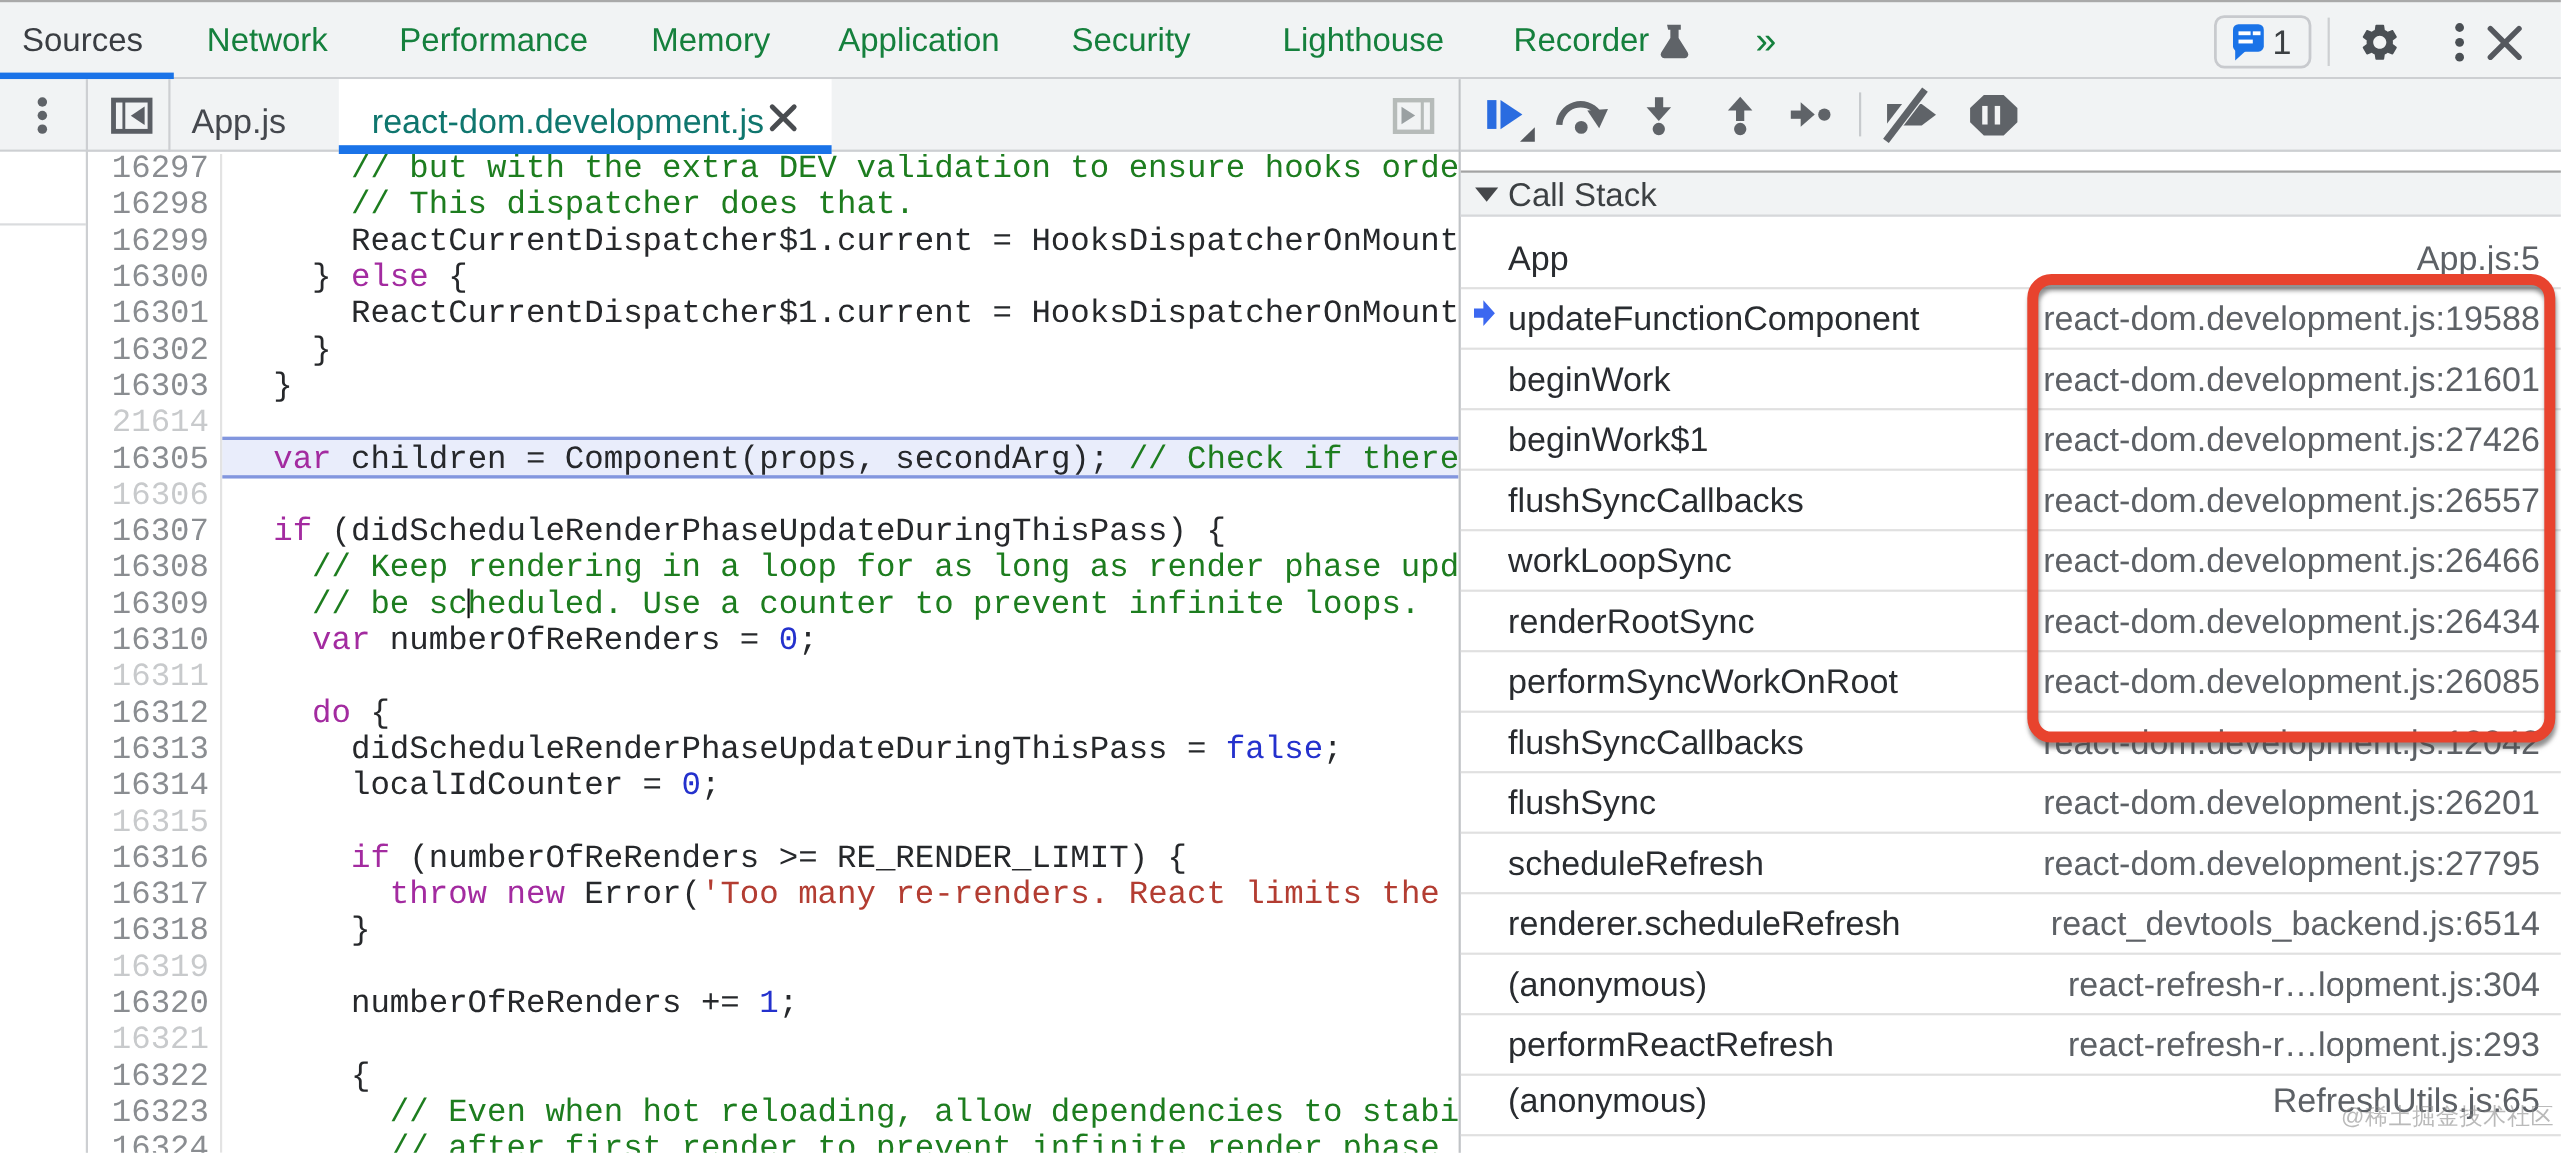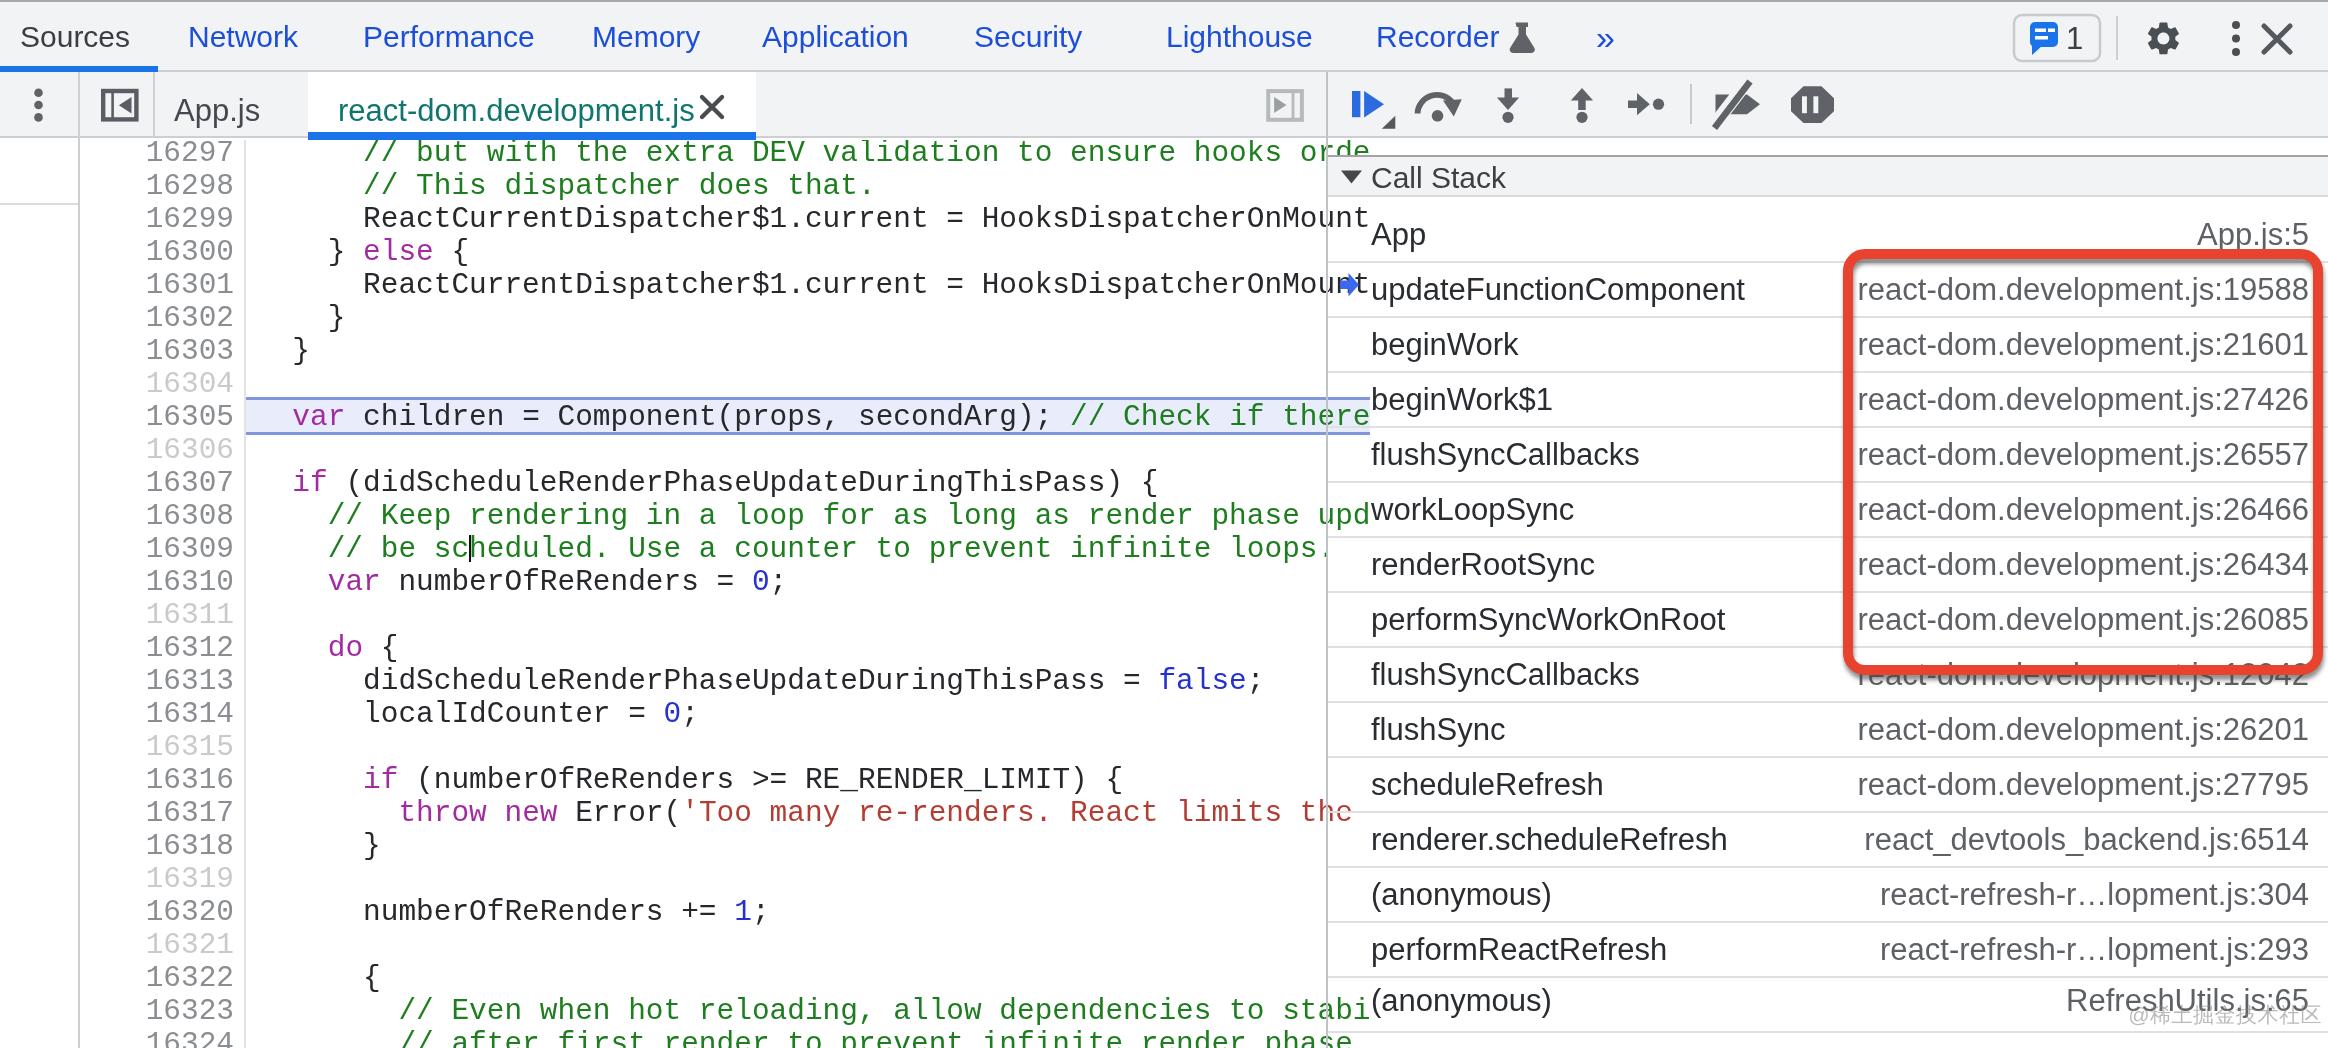"Network" .ptab { color: #1d4ed8 -> #15803d }
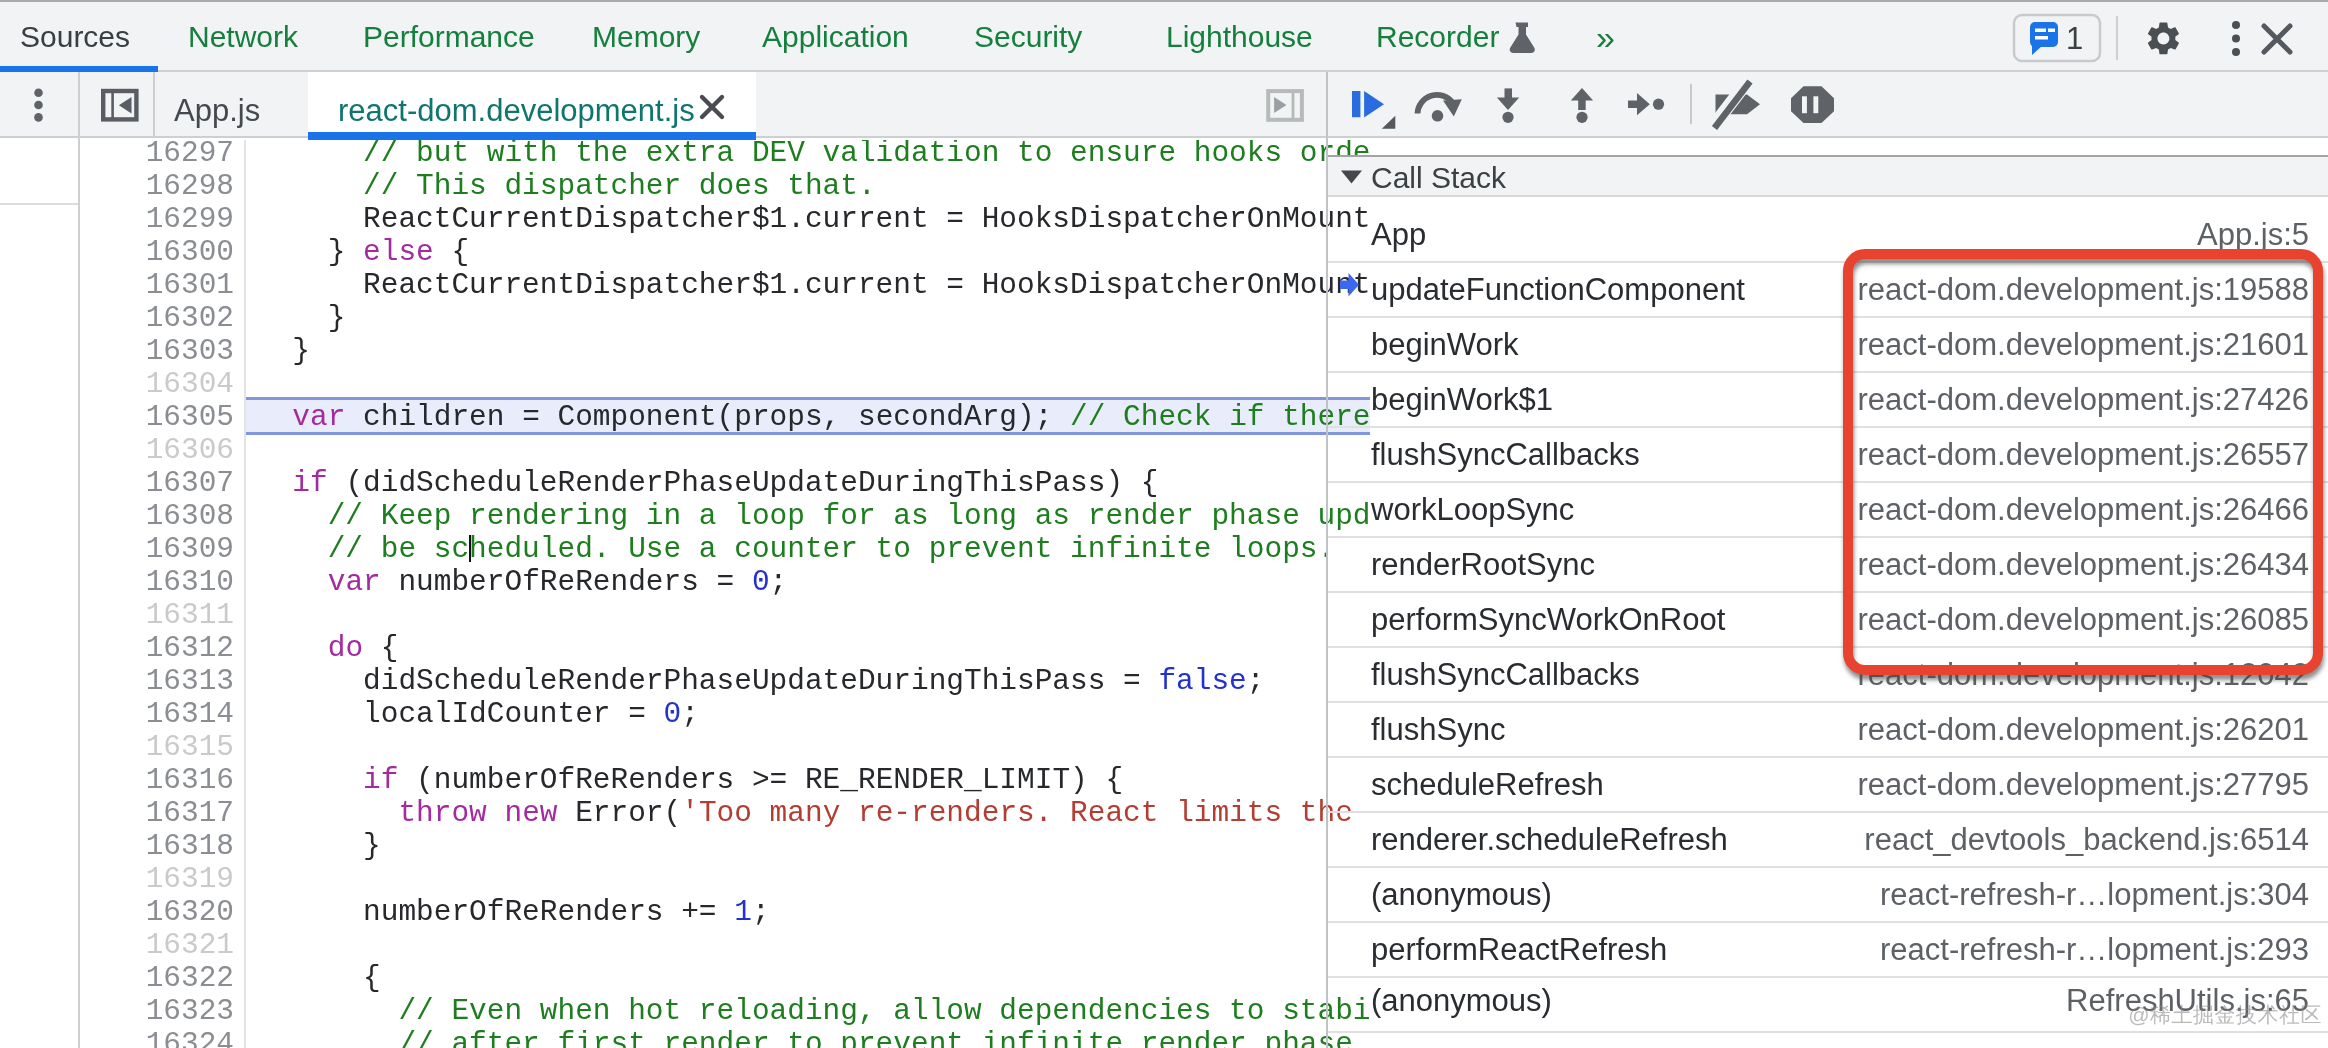"16297" #editor { margin-left: 44px -> none }
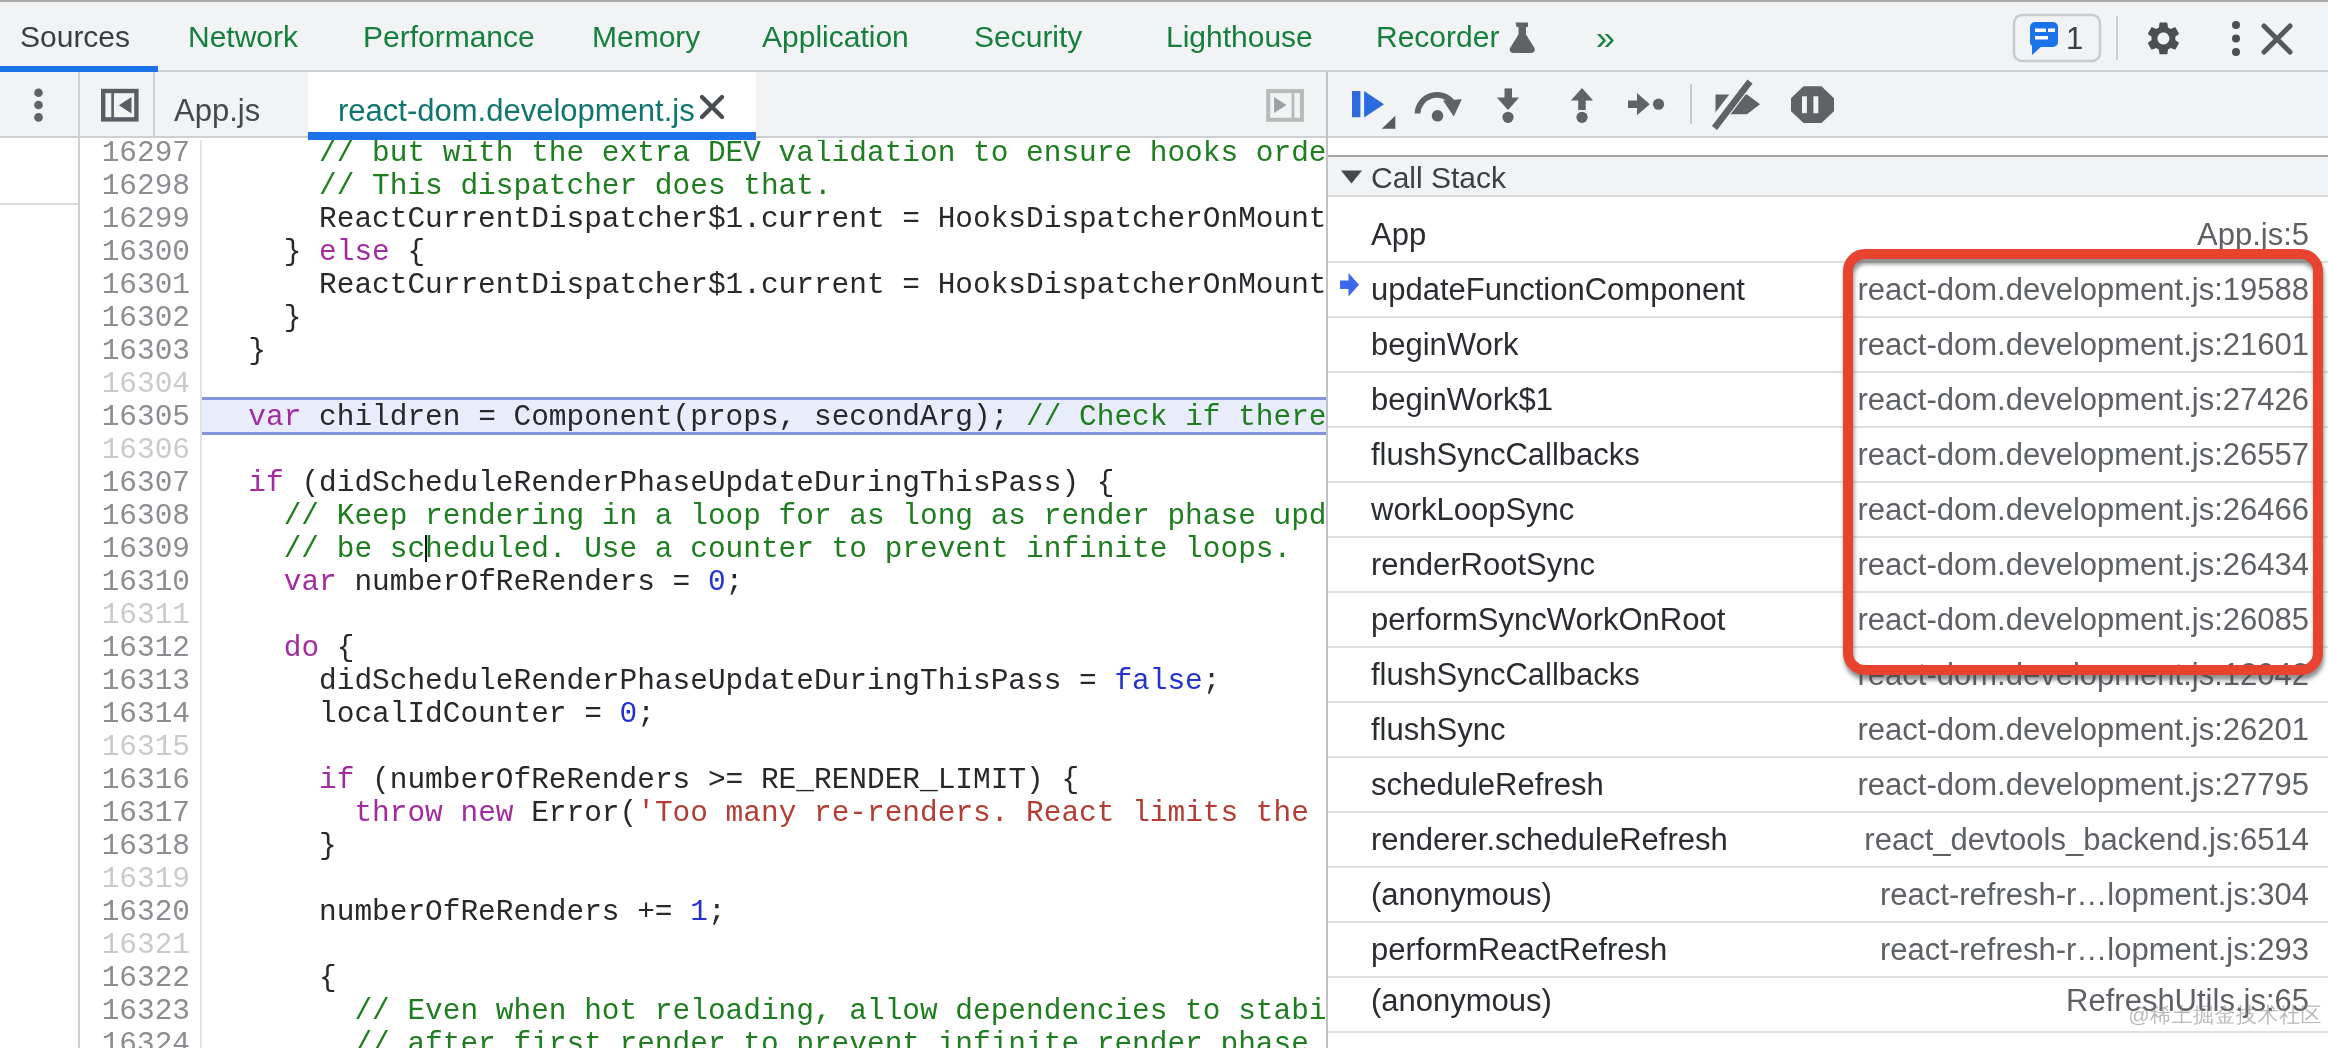"16304" div.dim { text: 16304 -> 21614 }
